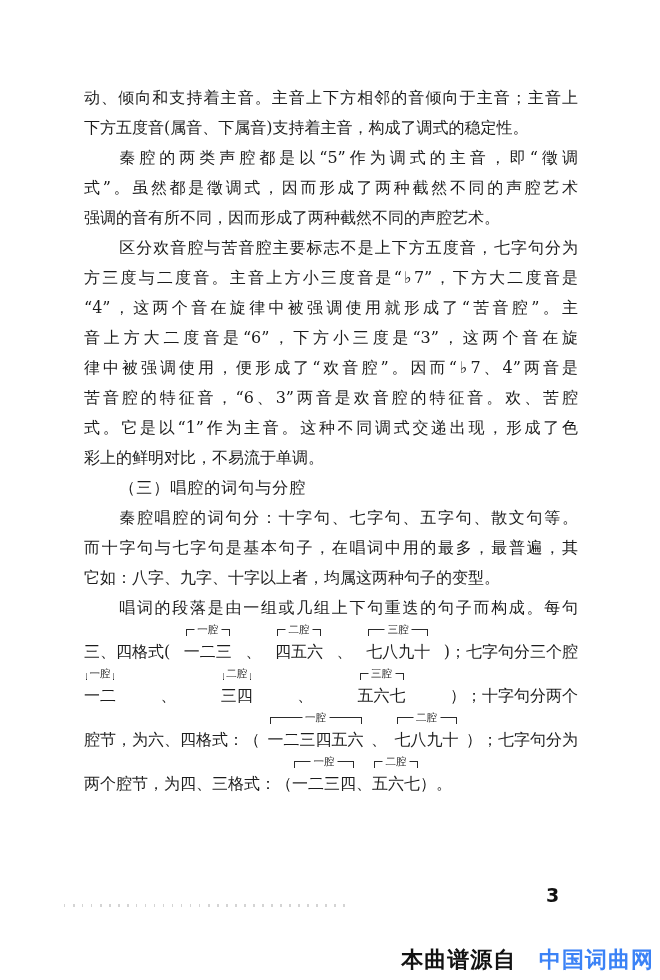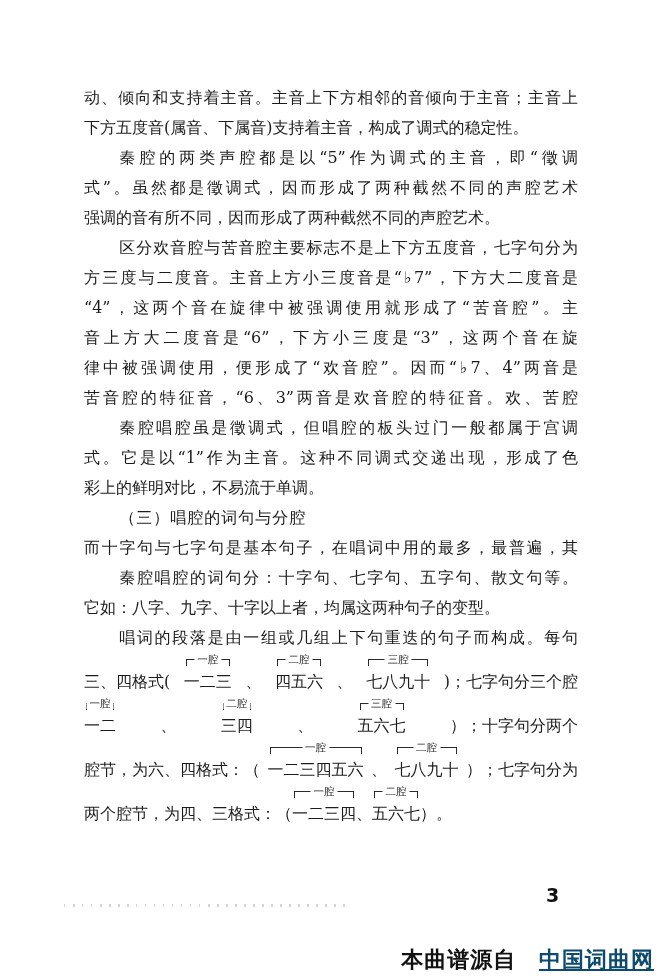"秦腔唱腔虽是徵调式，但唱腔的板头过门一般都属于宫调" div.line { html: <div>秦腔唱腔虽是徵调式，但唱腔的板头过门一般都属于宫调</div> -> none }
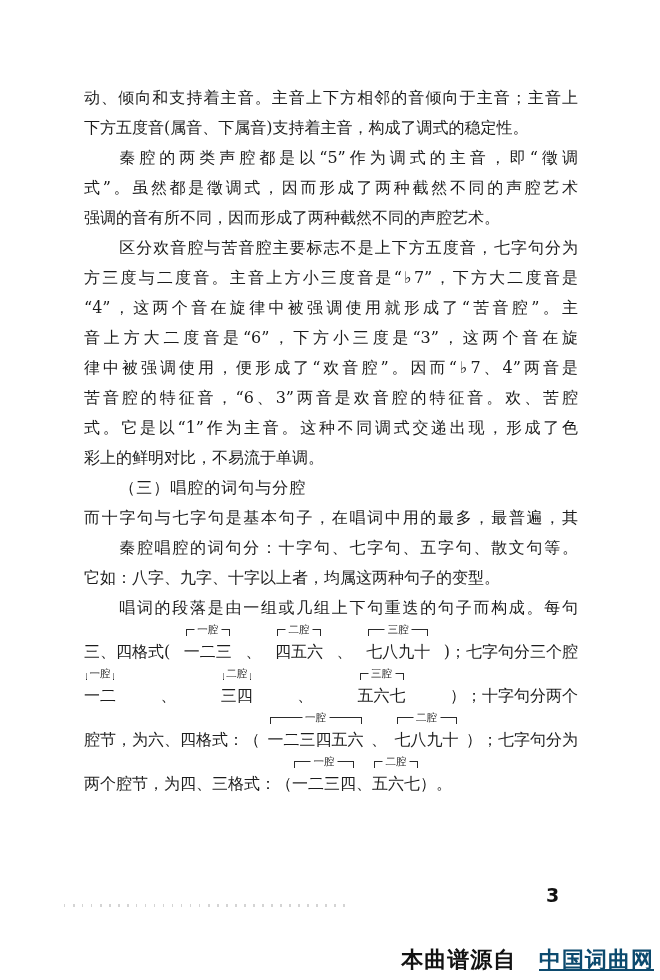"而十字句与七字句是基本句子，在唱词中用的最多，最普遍，其" div.line { order: before "秦腔唱腔的词句分：十字句、七字句、五字句、散文句等。" -> after "秦腔唱腔的词句分：十字句、七字句、五字句、散文句等。" }
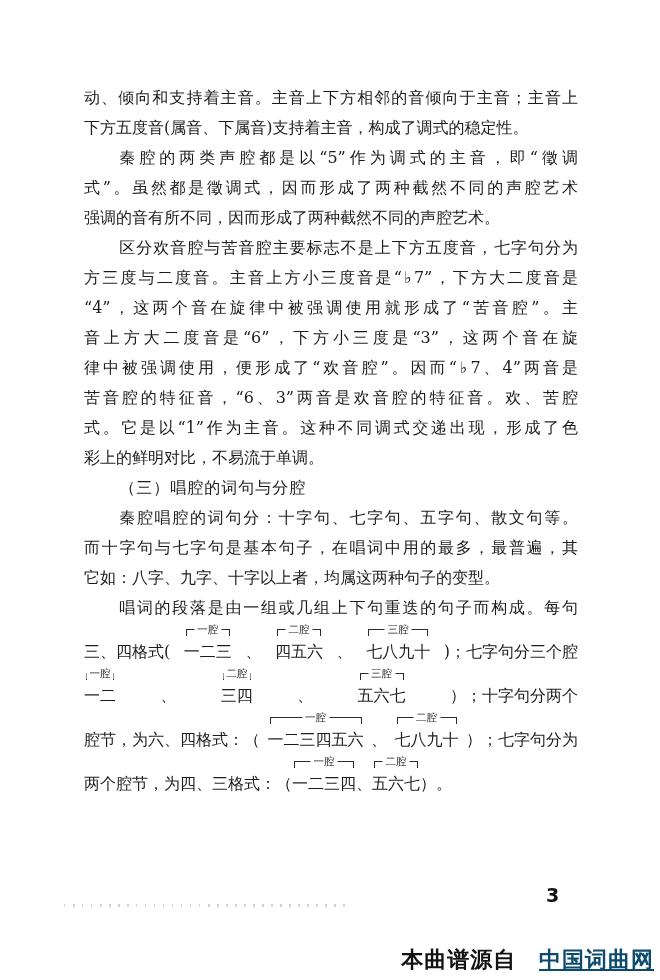"中国词曲网" span.brand { color: #0c4a6e -> #3b82f6; text-decoration: underline -> none }
